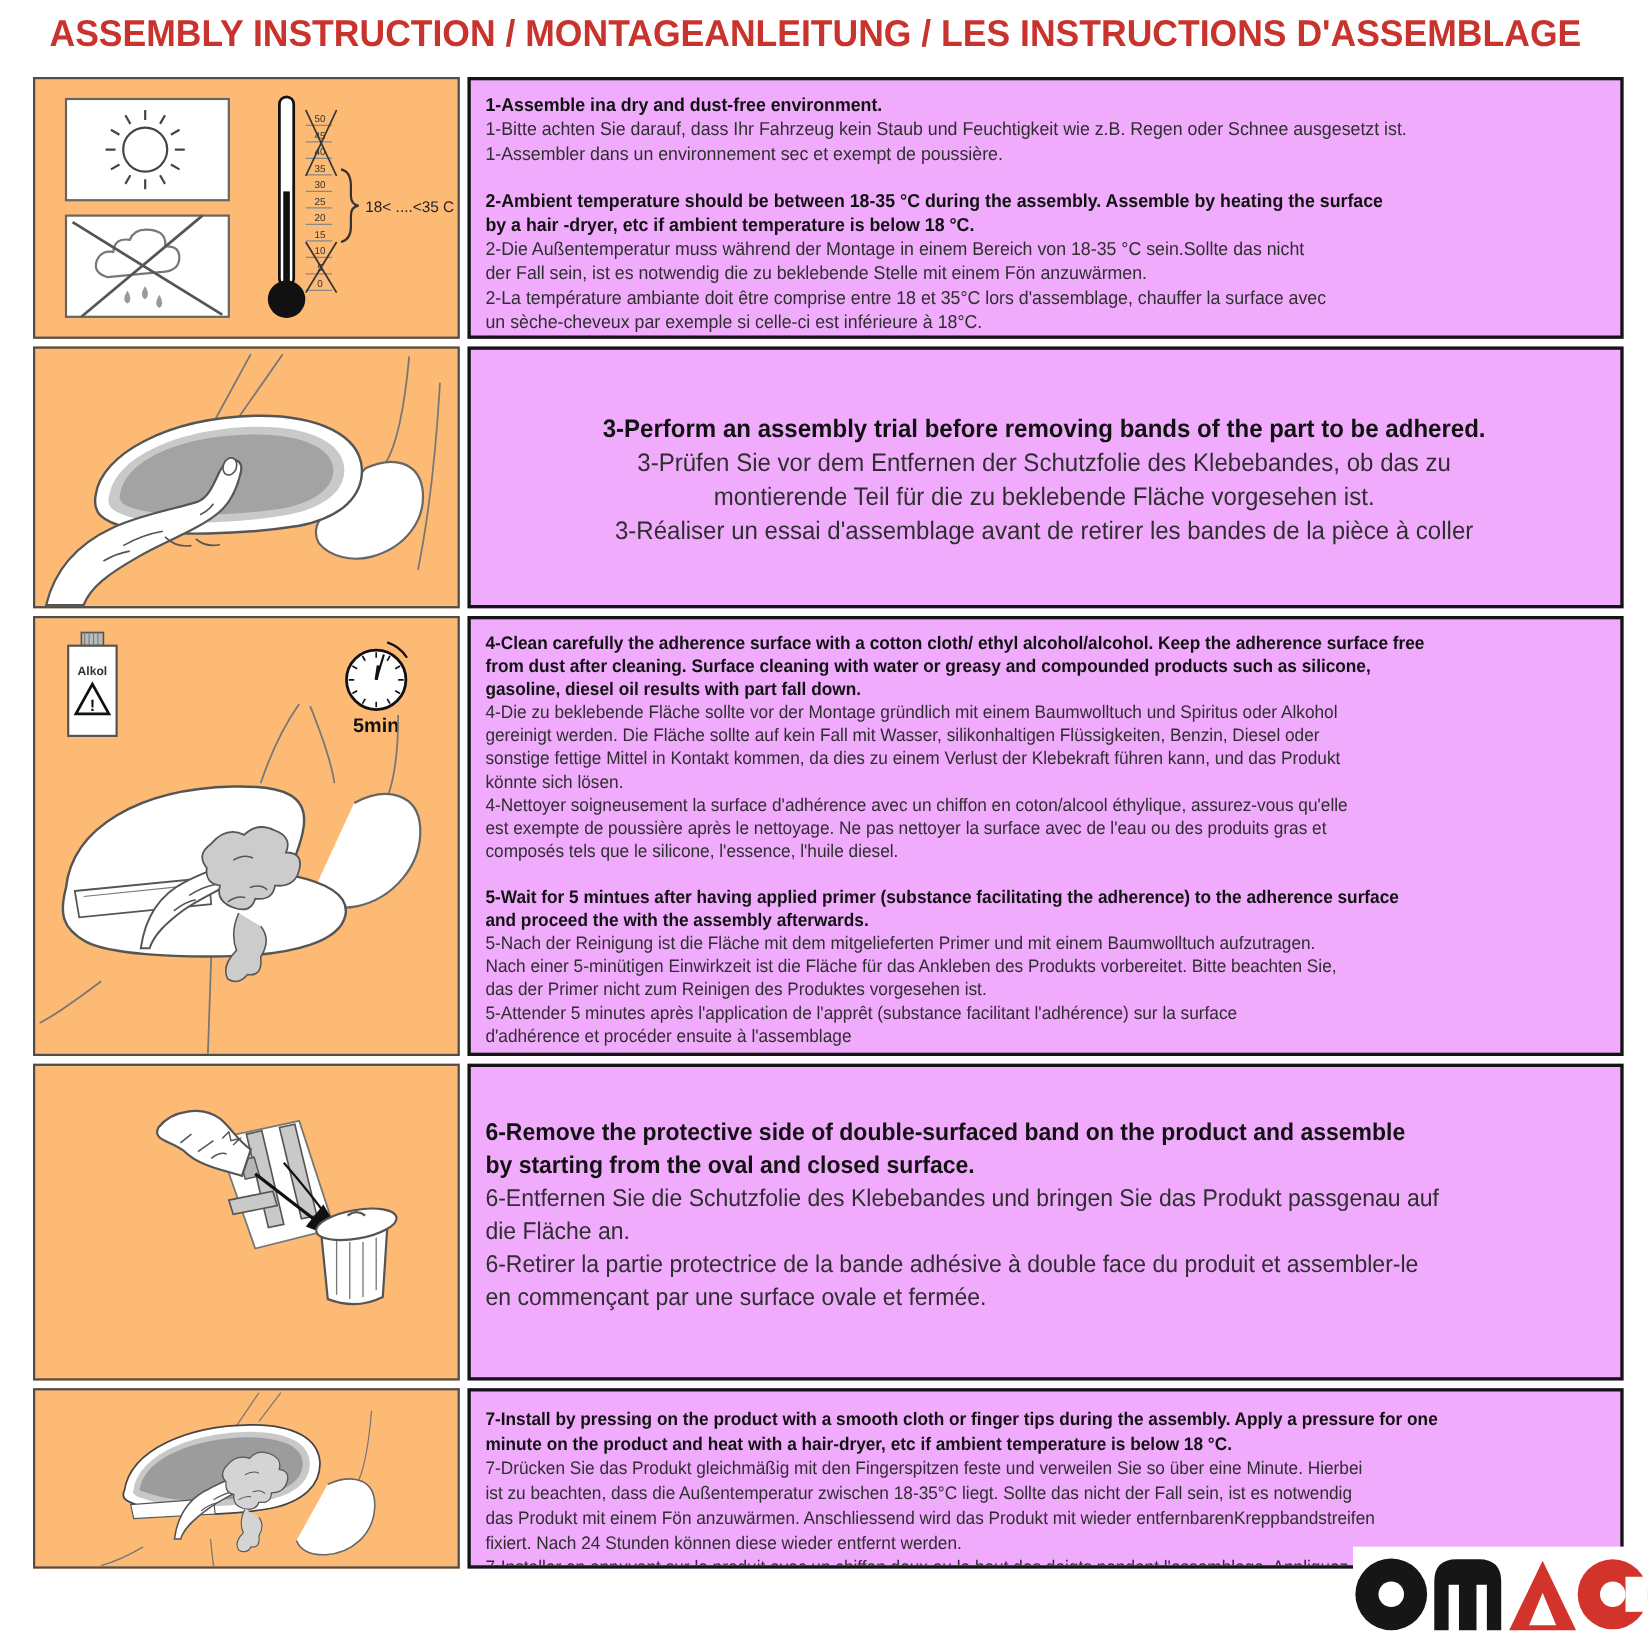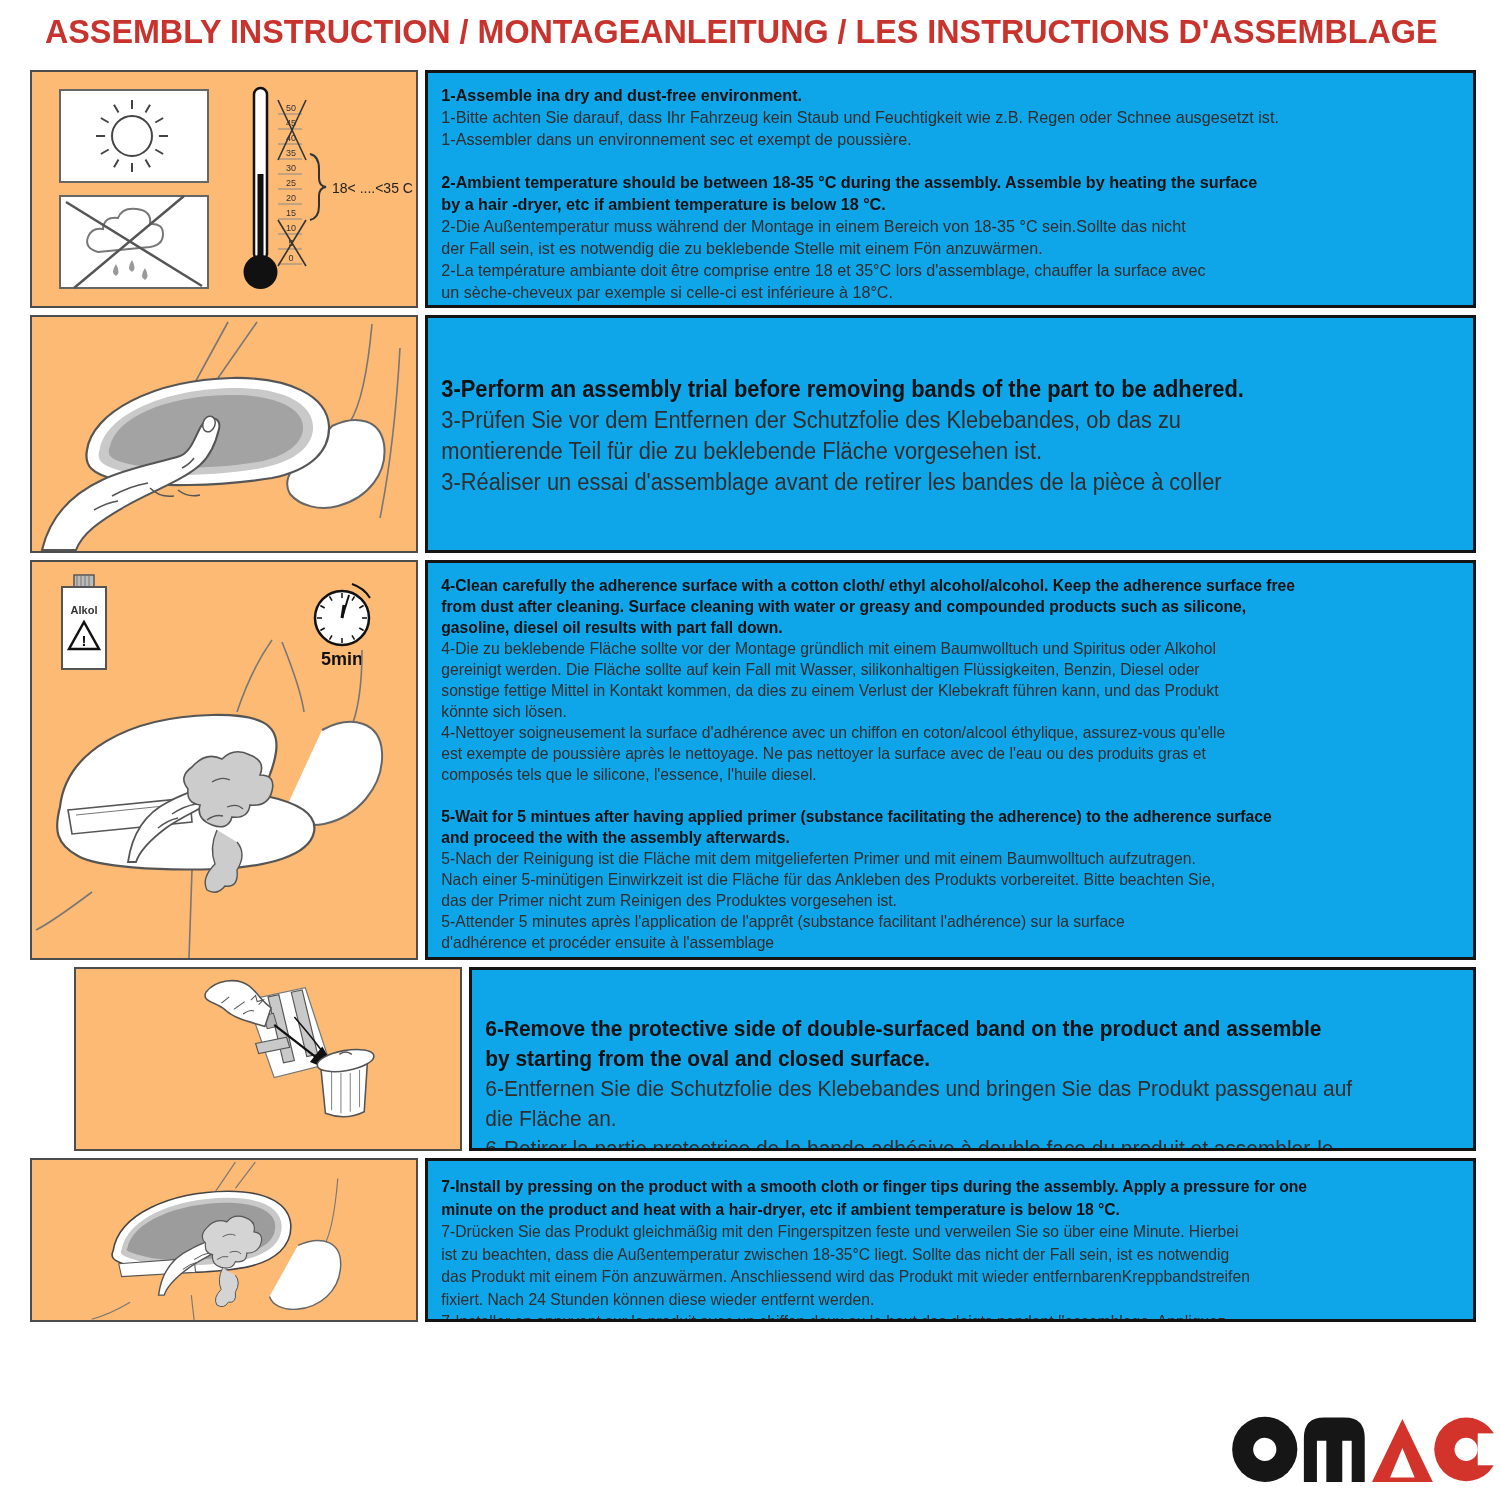"1-Assemble ina dry and dust-free" .textbox { background: #0ea5e9 -> #f0abfc }
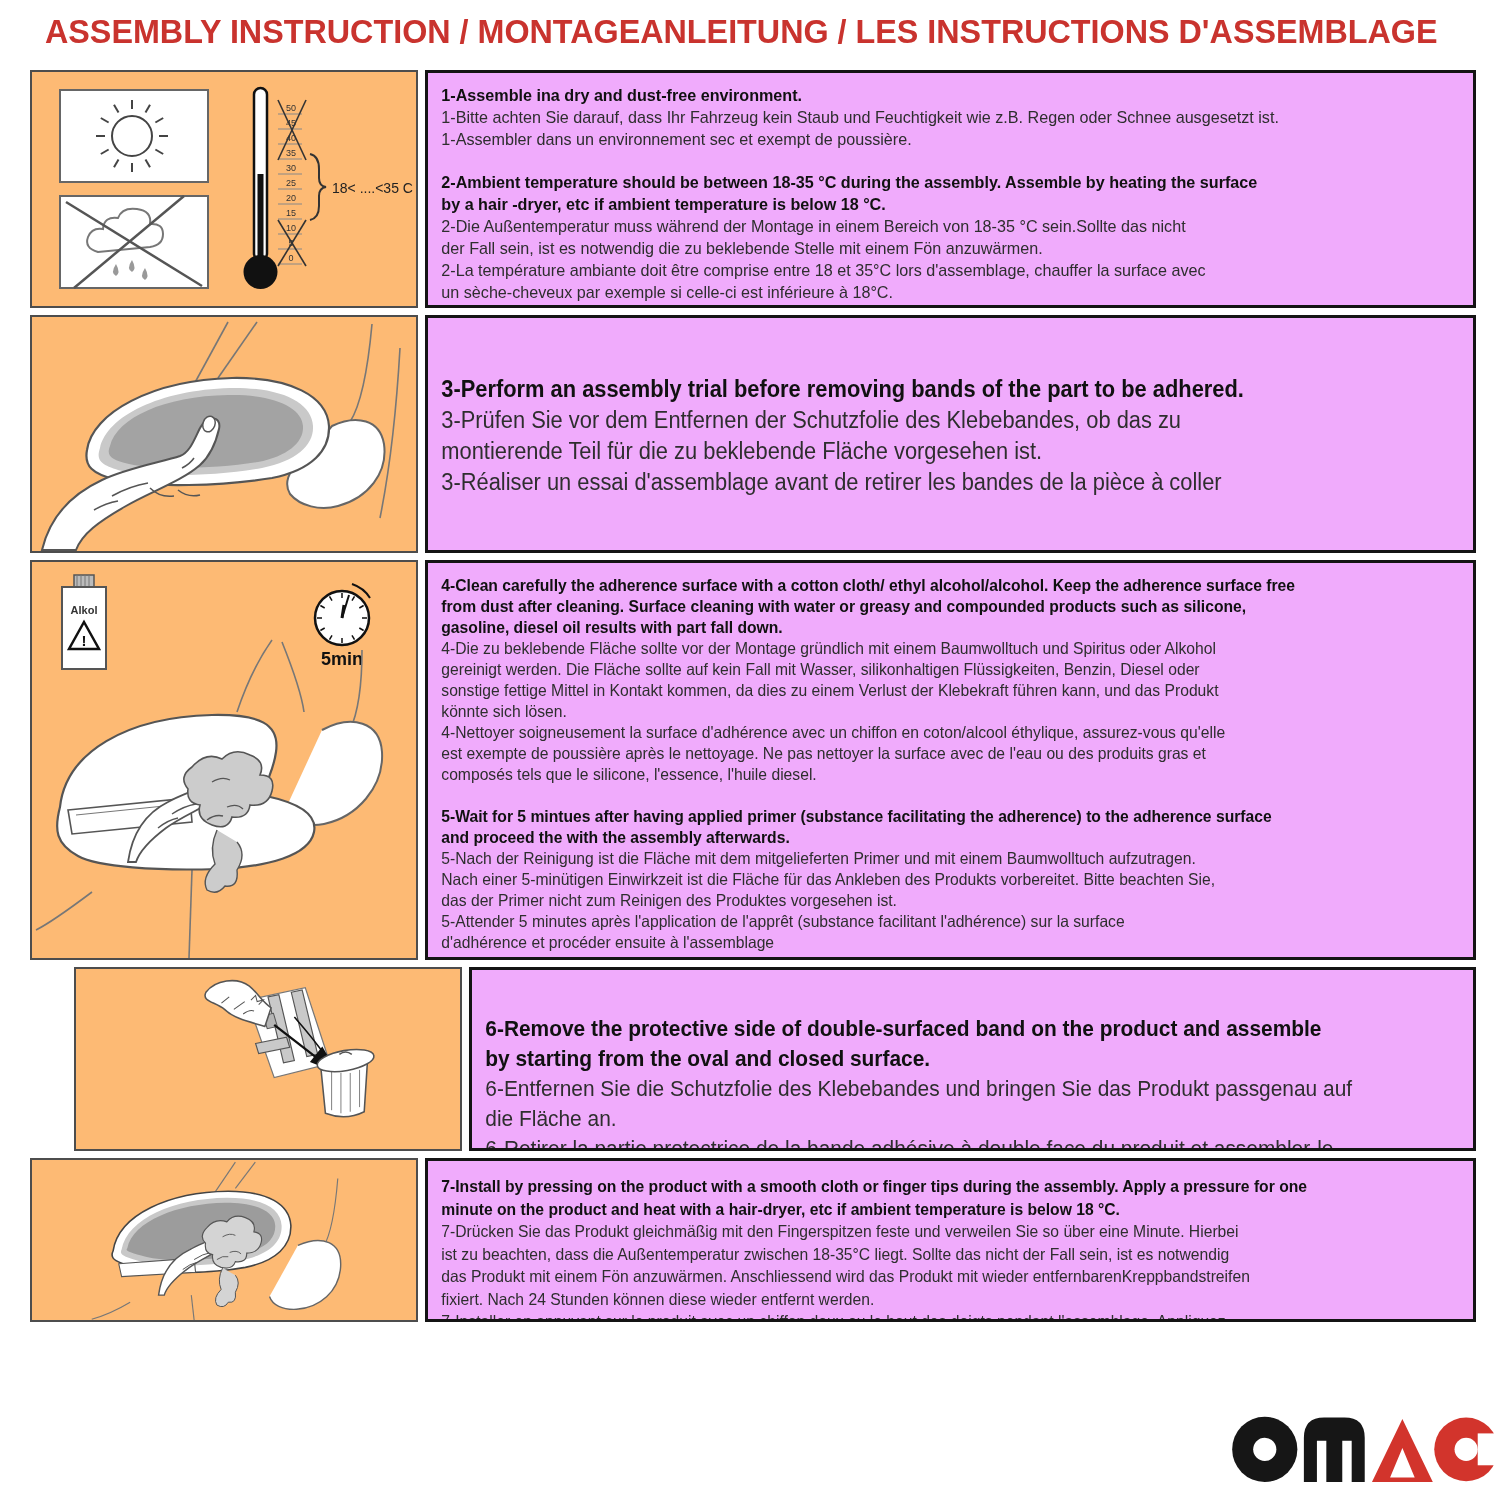"3-Perform an assembly trial before" .r2 { text-align: none -> center }
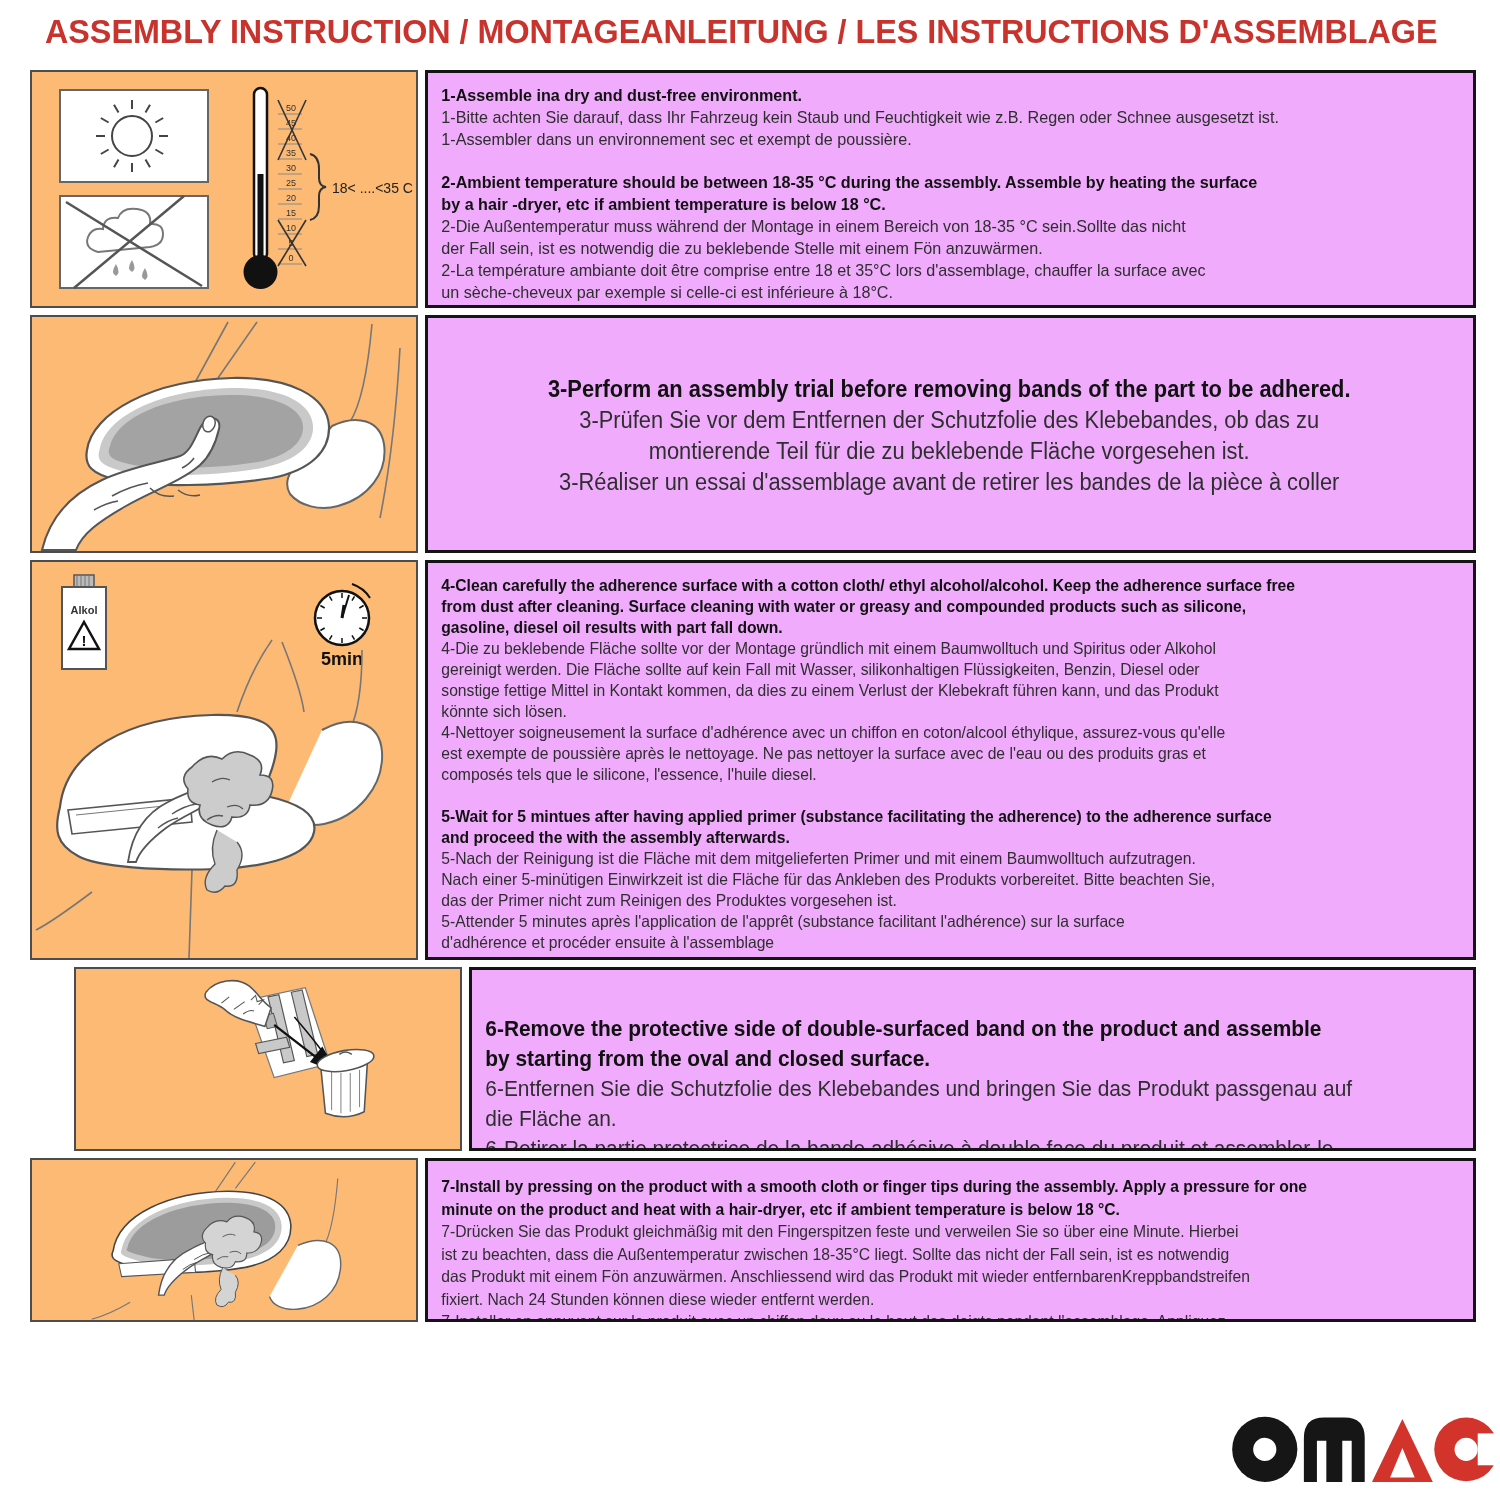"6-Remove the protective side of" .r4 { height: 184px -> 288px; margin-left: 44px -> none }
